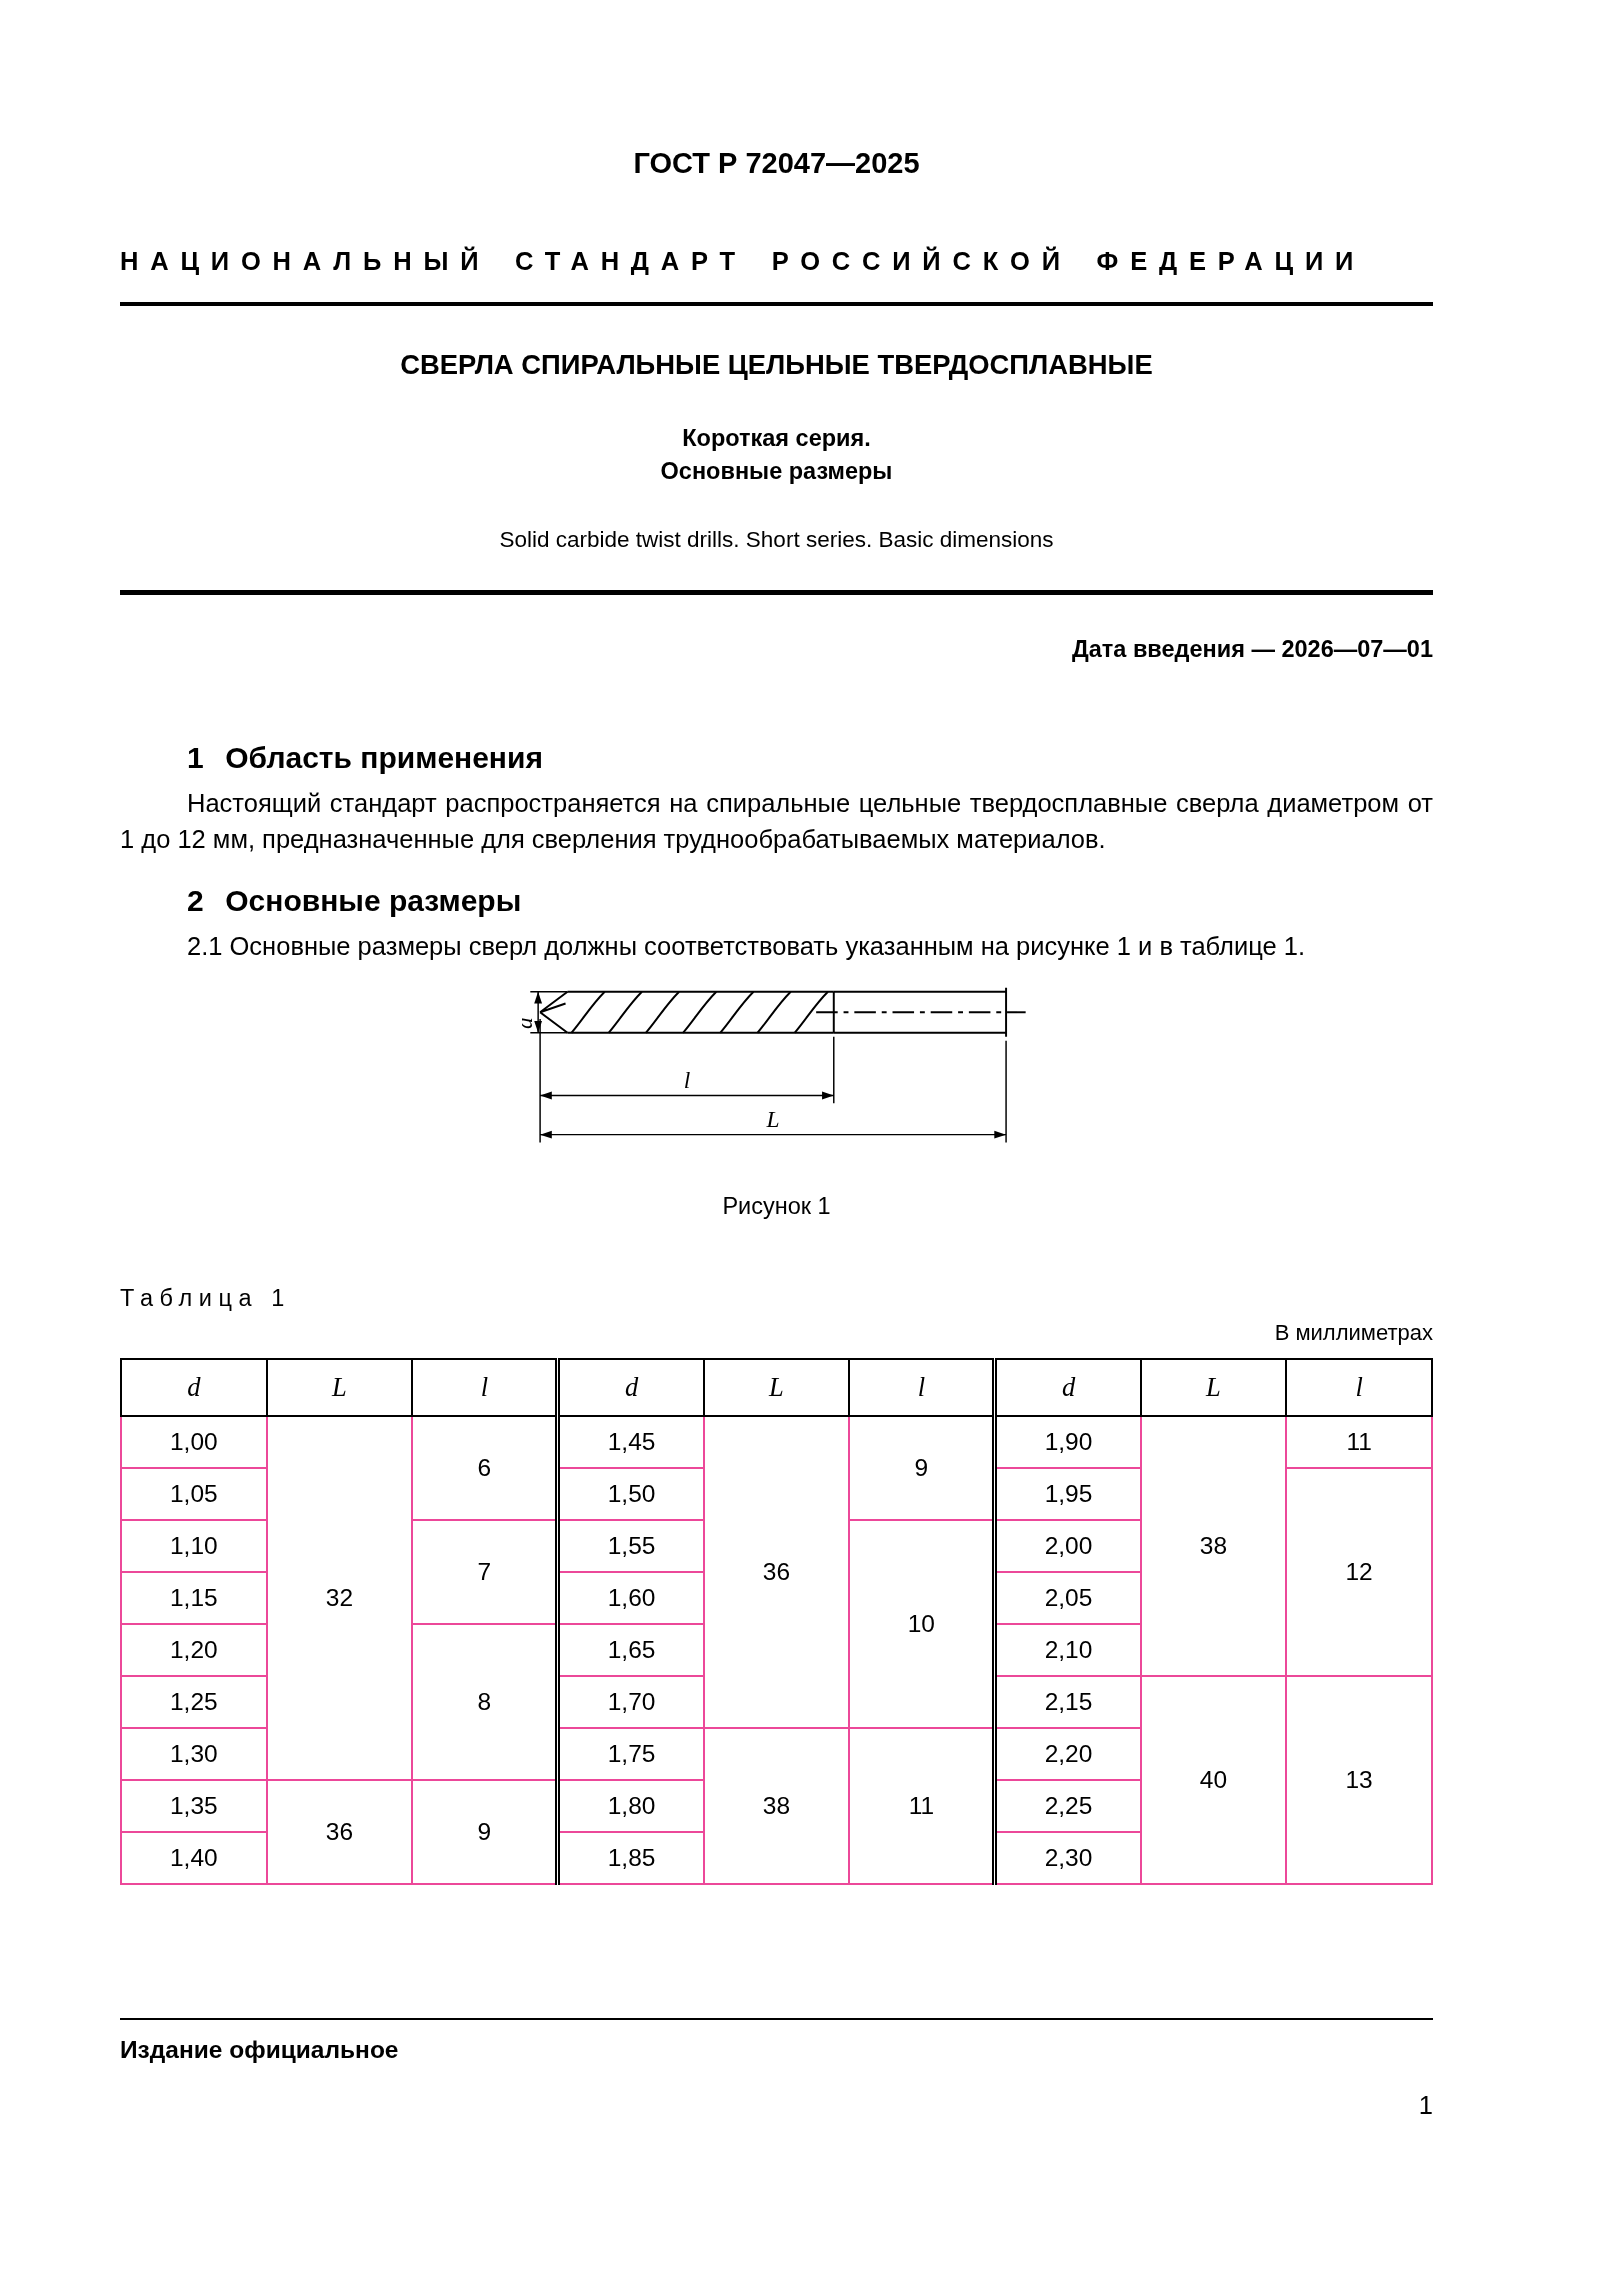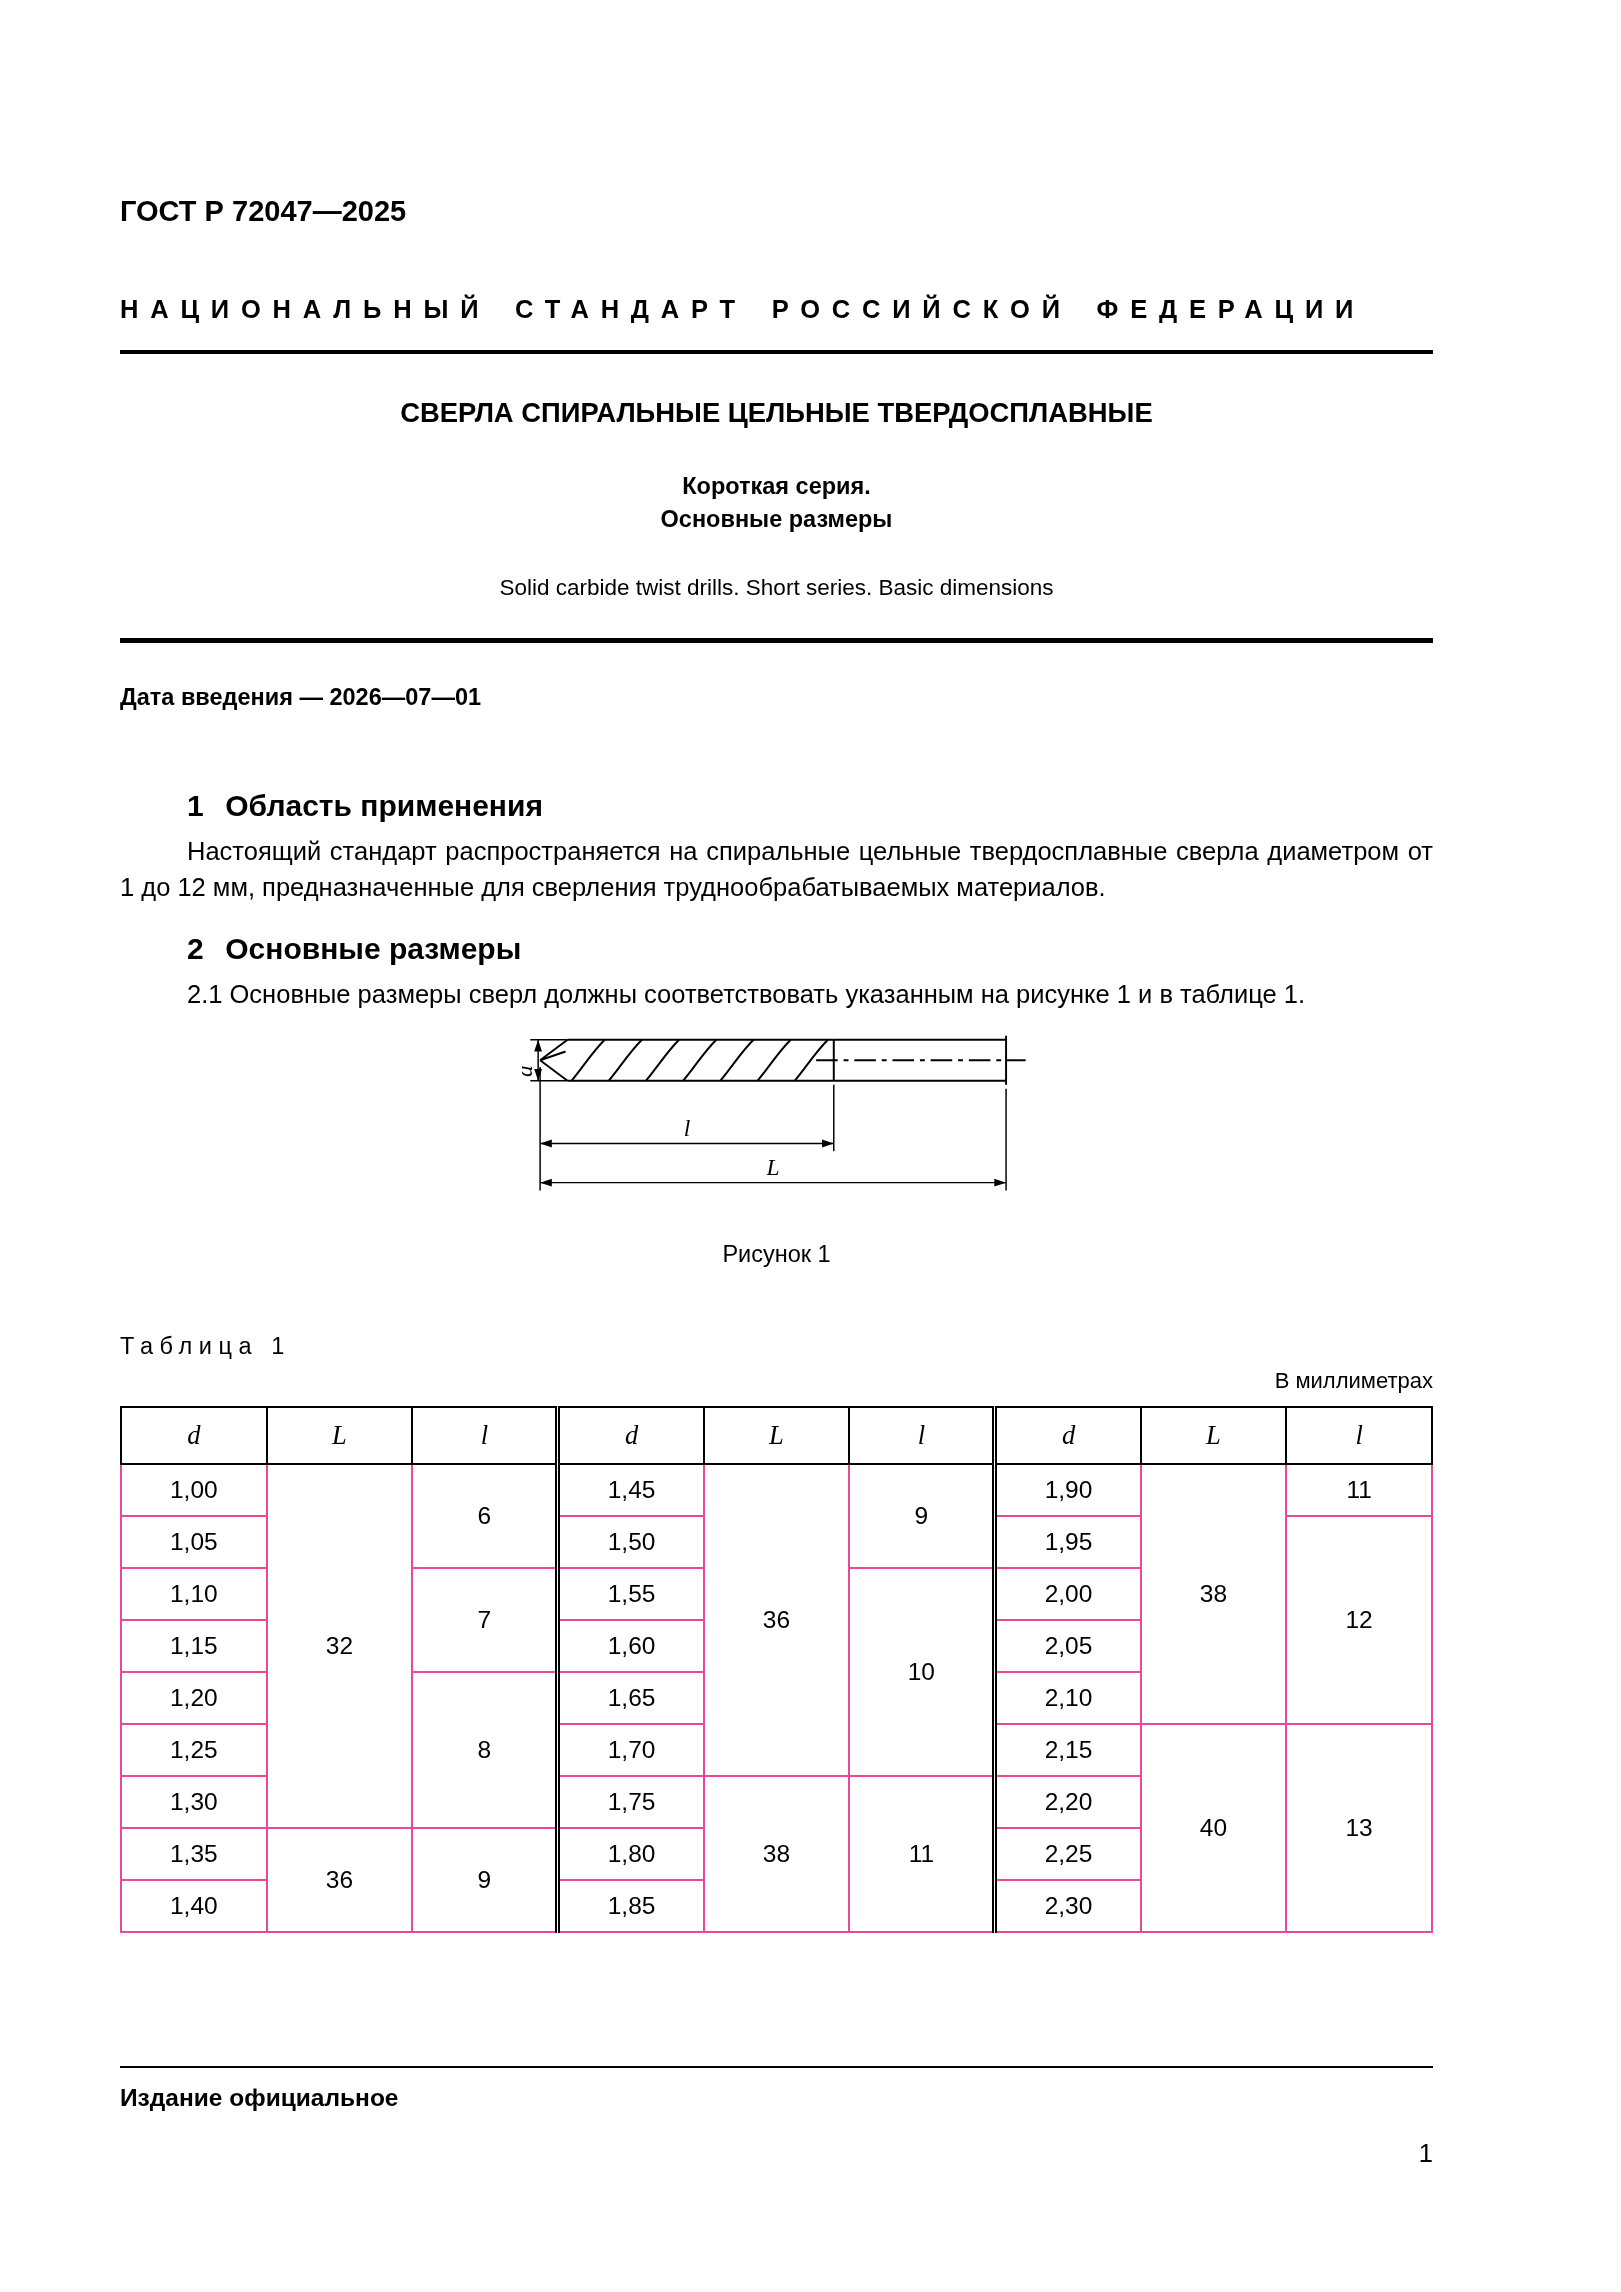"ГОСТ Р 72047—2025" .doc-code { margin-top: 48px -> none; text-align: left -> center }
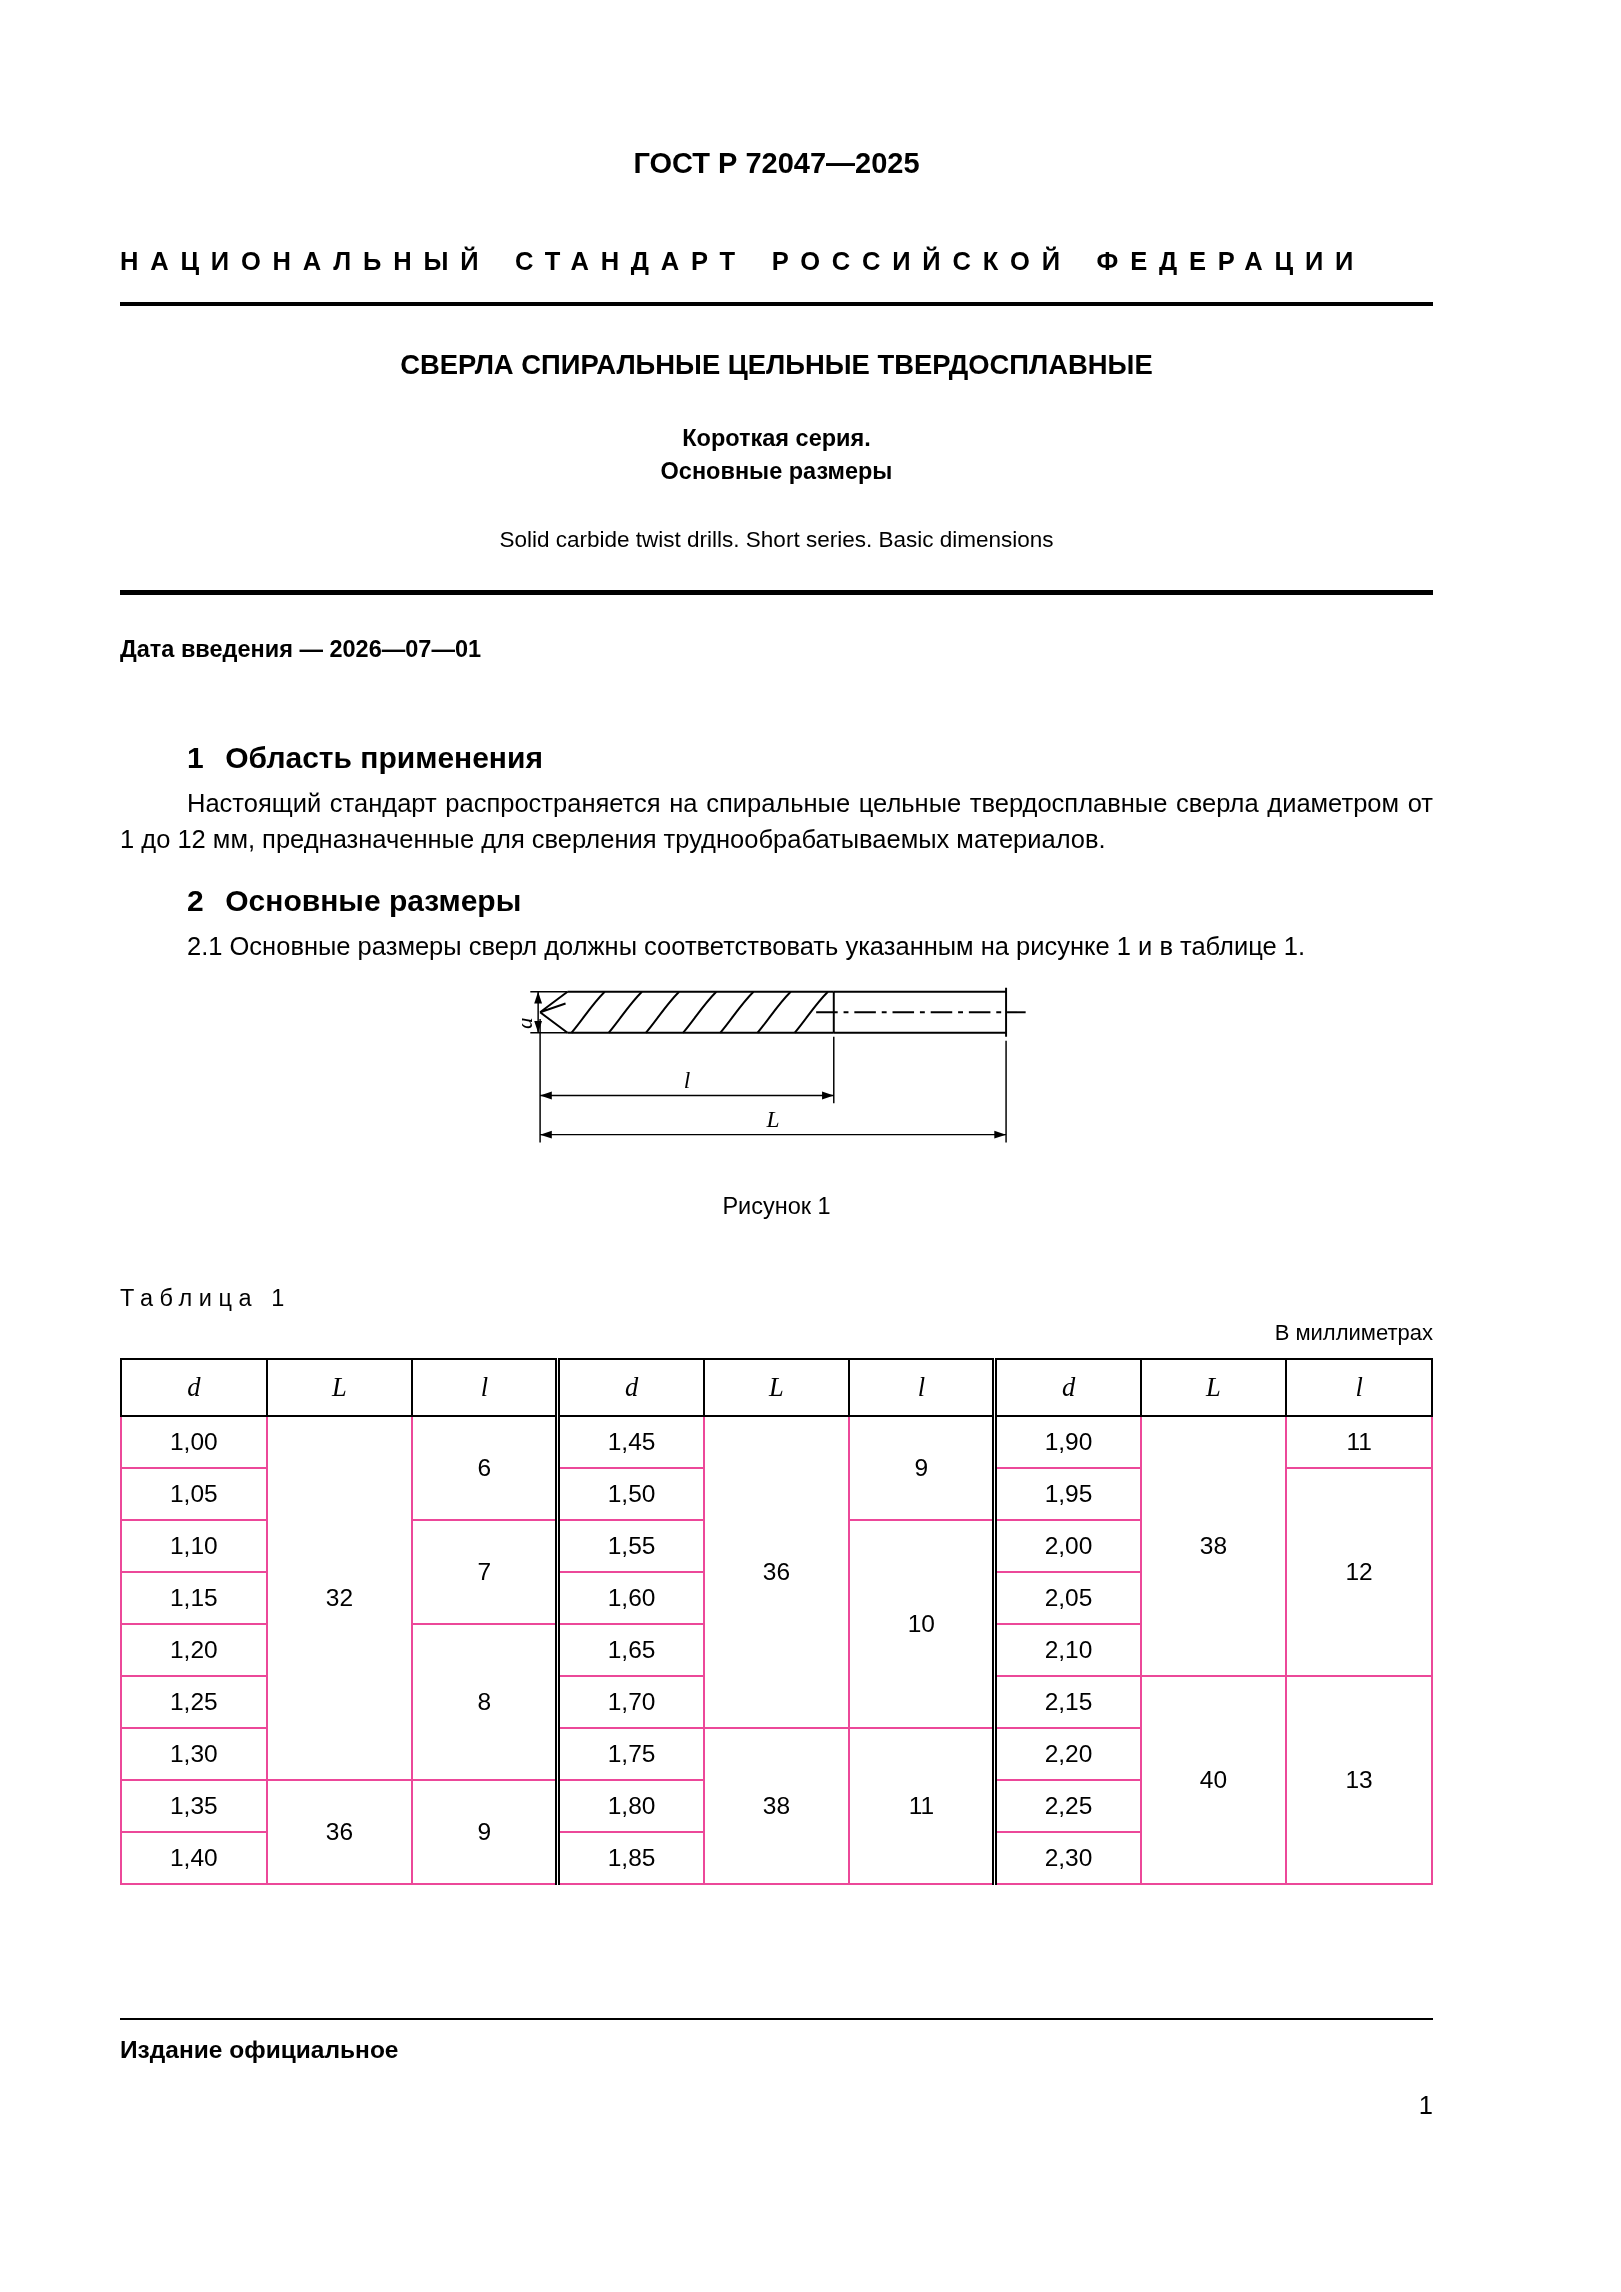"Дата введения — 2026—07—01" .date-line { text-align: none -> right }
